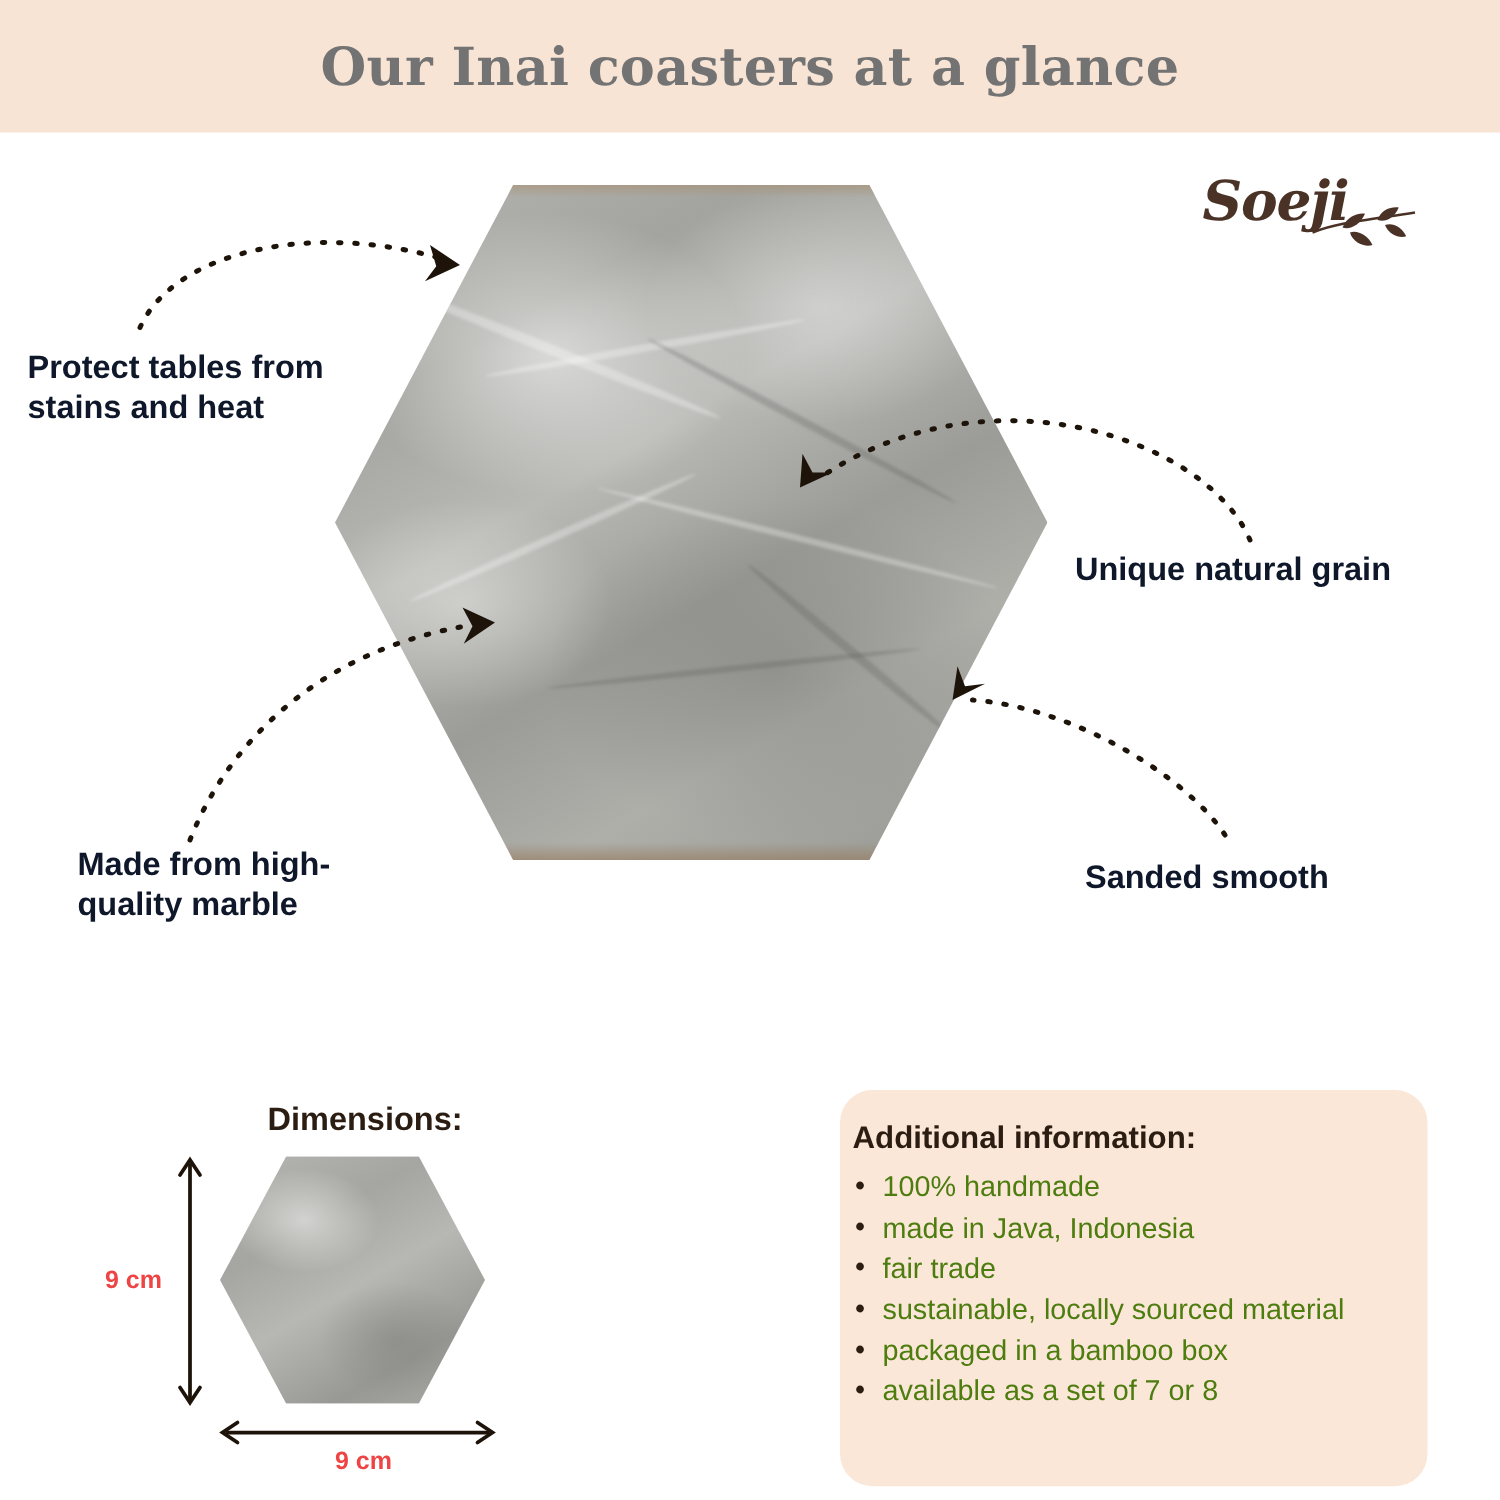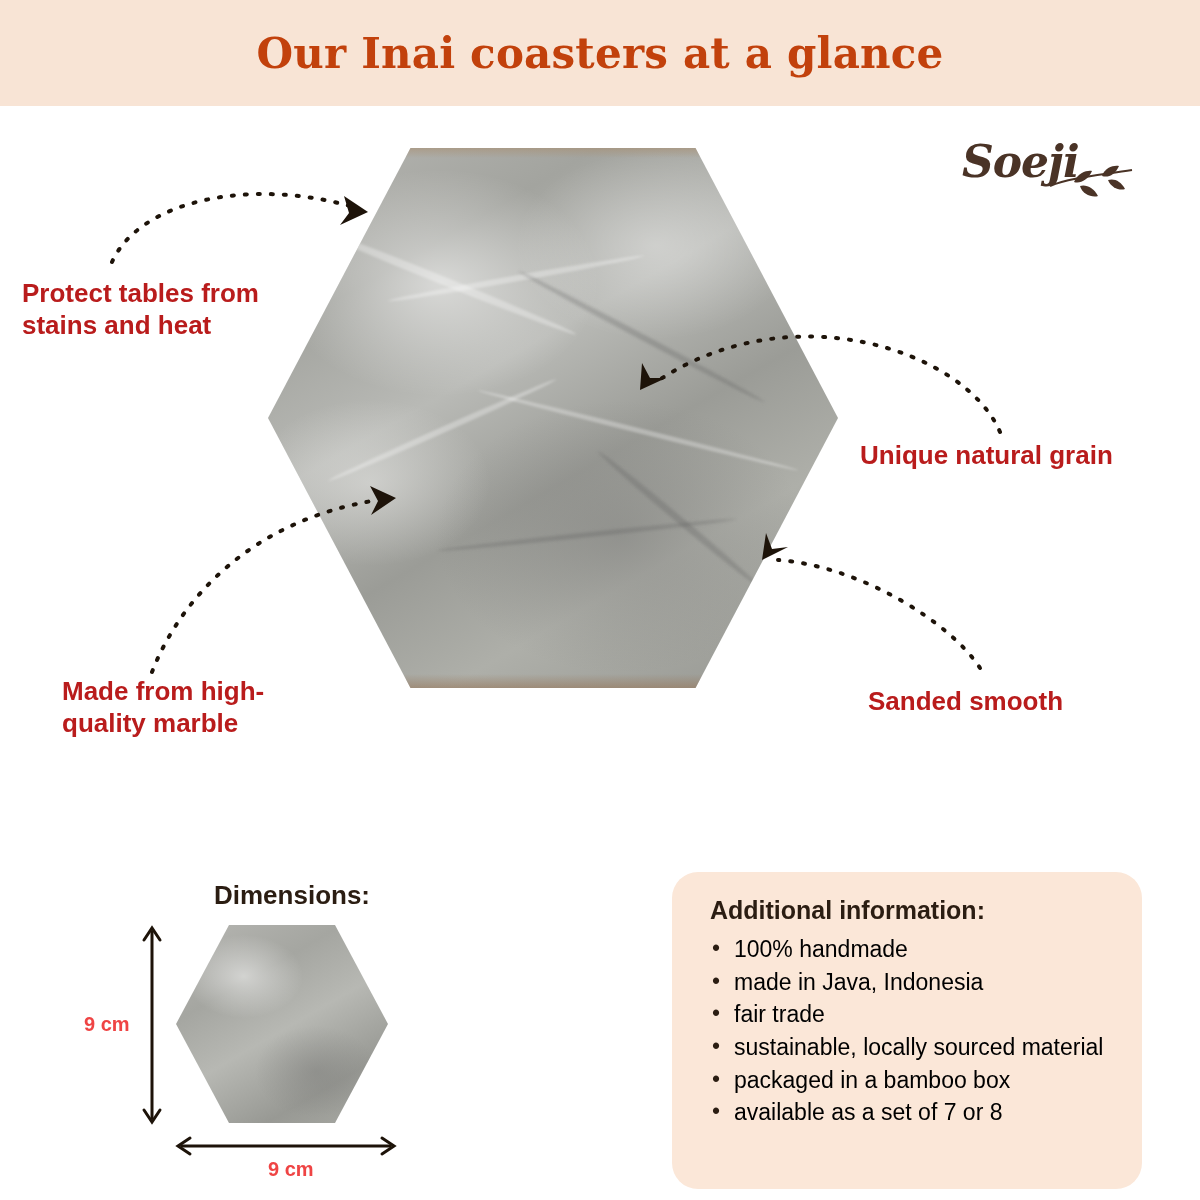"Our Inai coasters at a" .header-title { color: #c2410c -> #737373 }
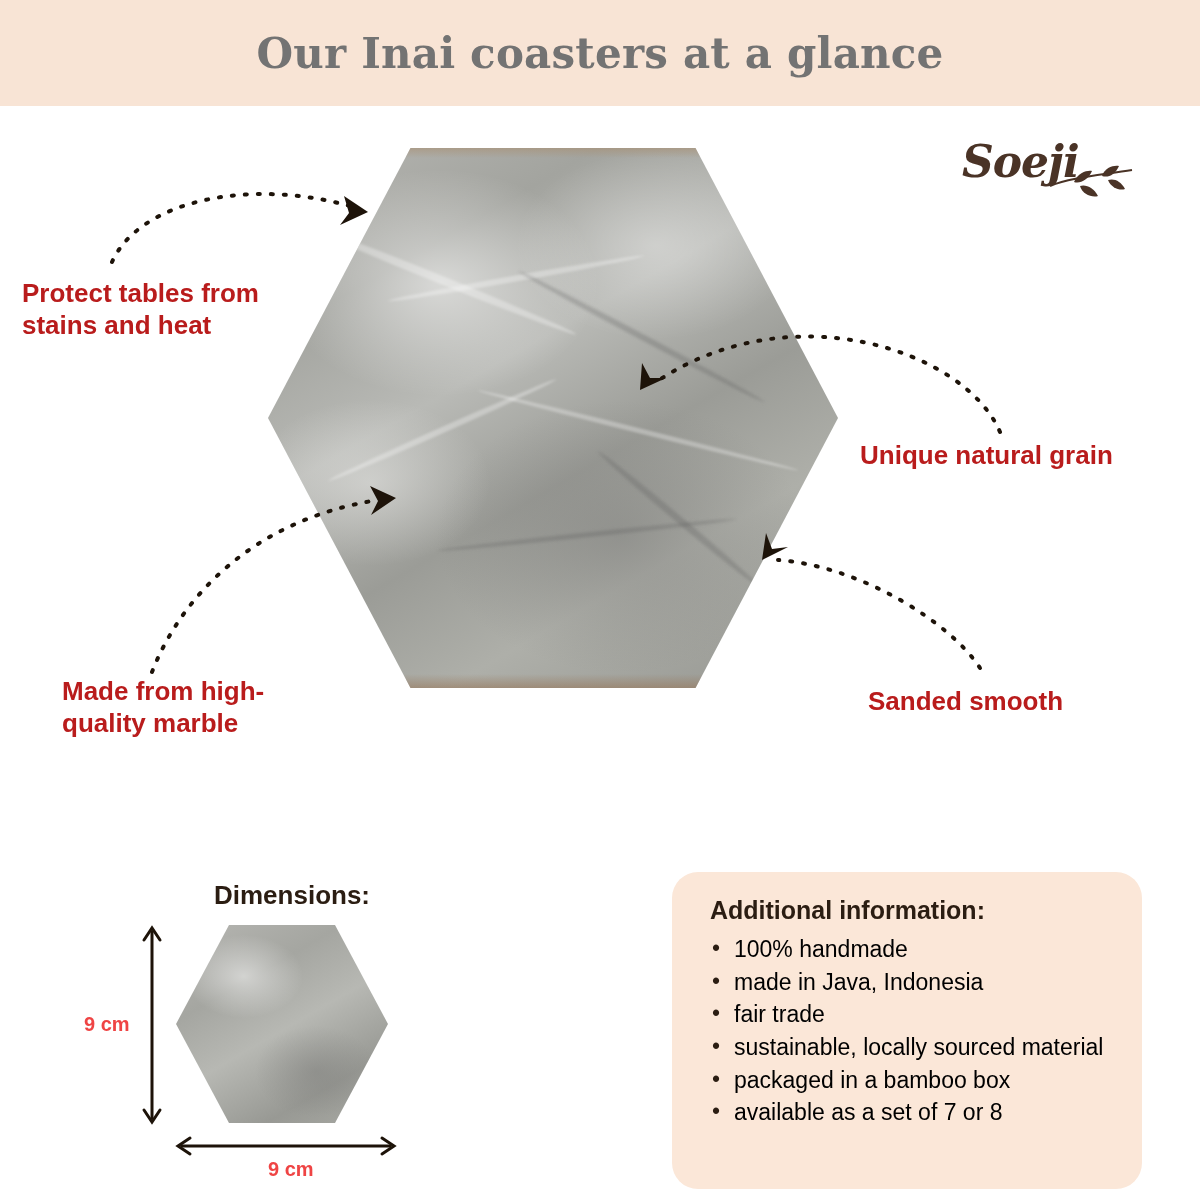"Protect tables from stains and" .callout { color: #b91c1c -> #0f172a }
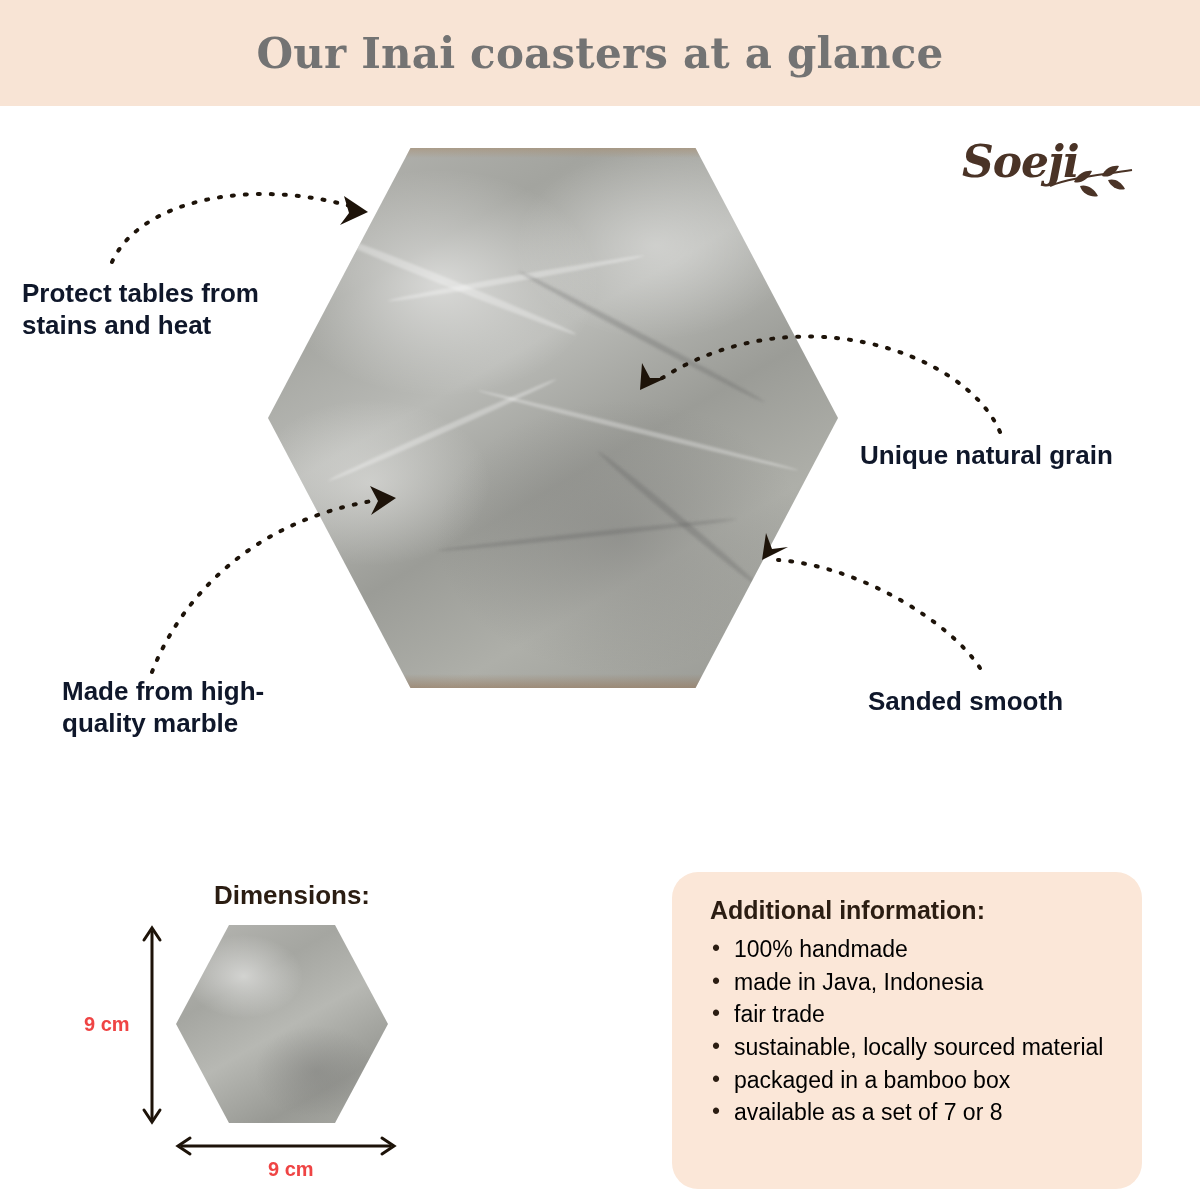"Additional information:" .info-card { padding: 24px 26px 0 38px -> 24px 26px 0 10px }
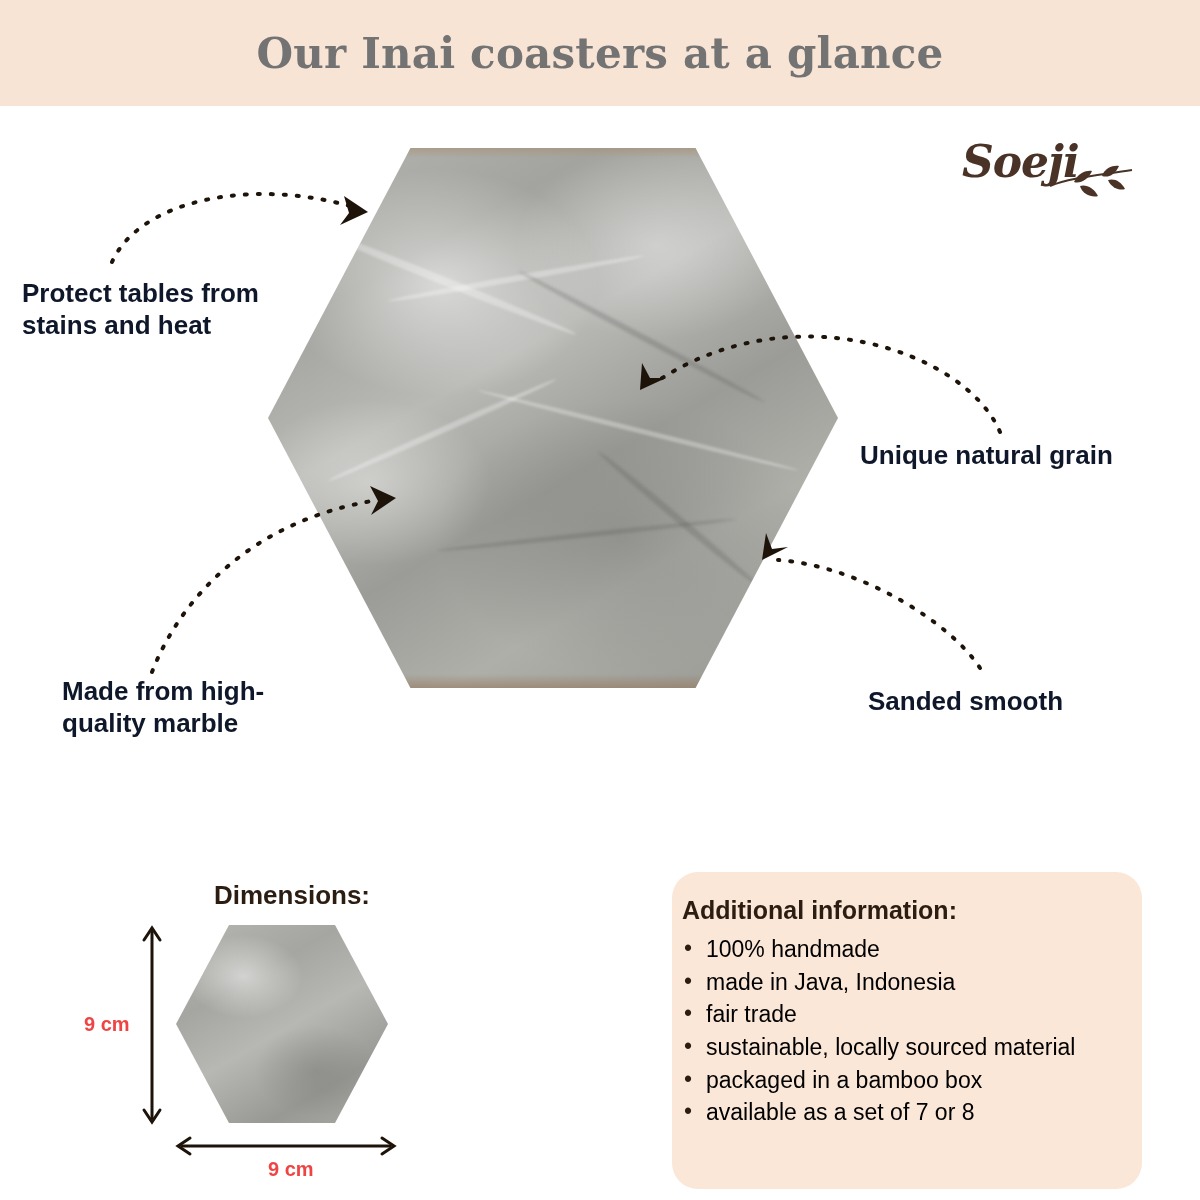"100% handmade" .info-list li { color: #000000 -> #4d7c0f }
